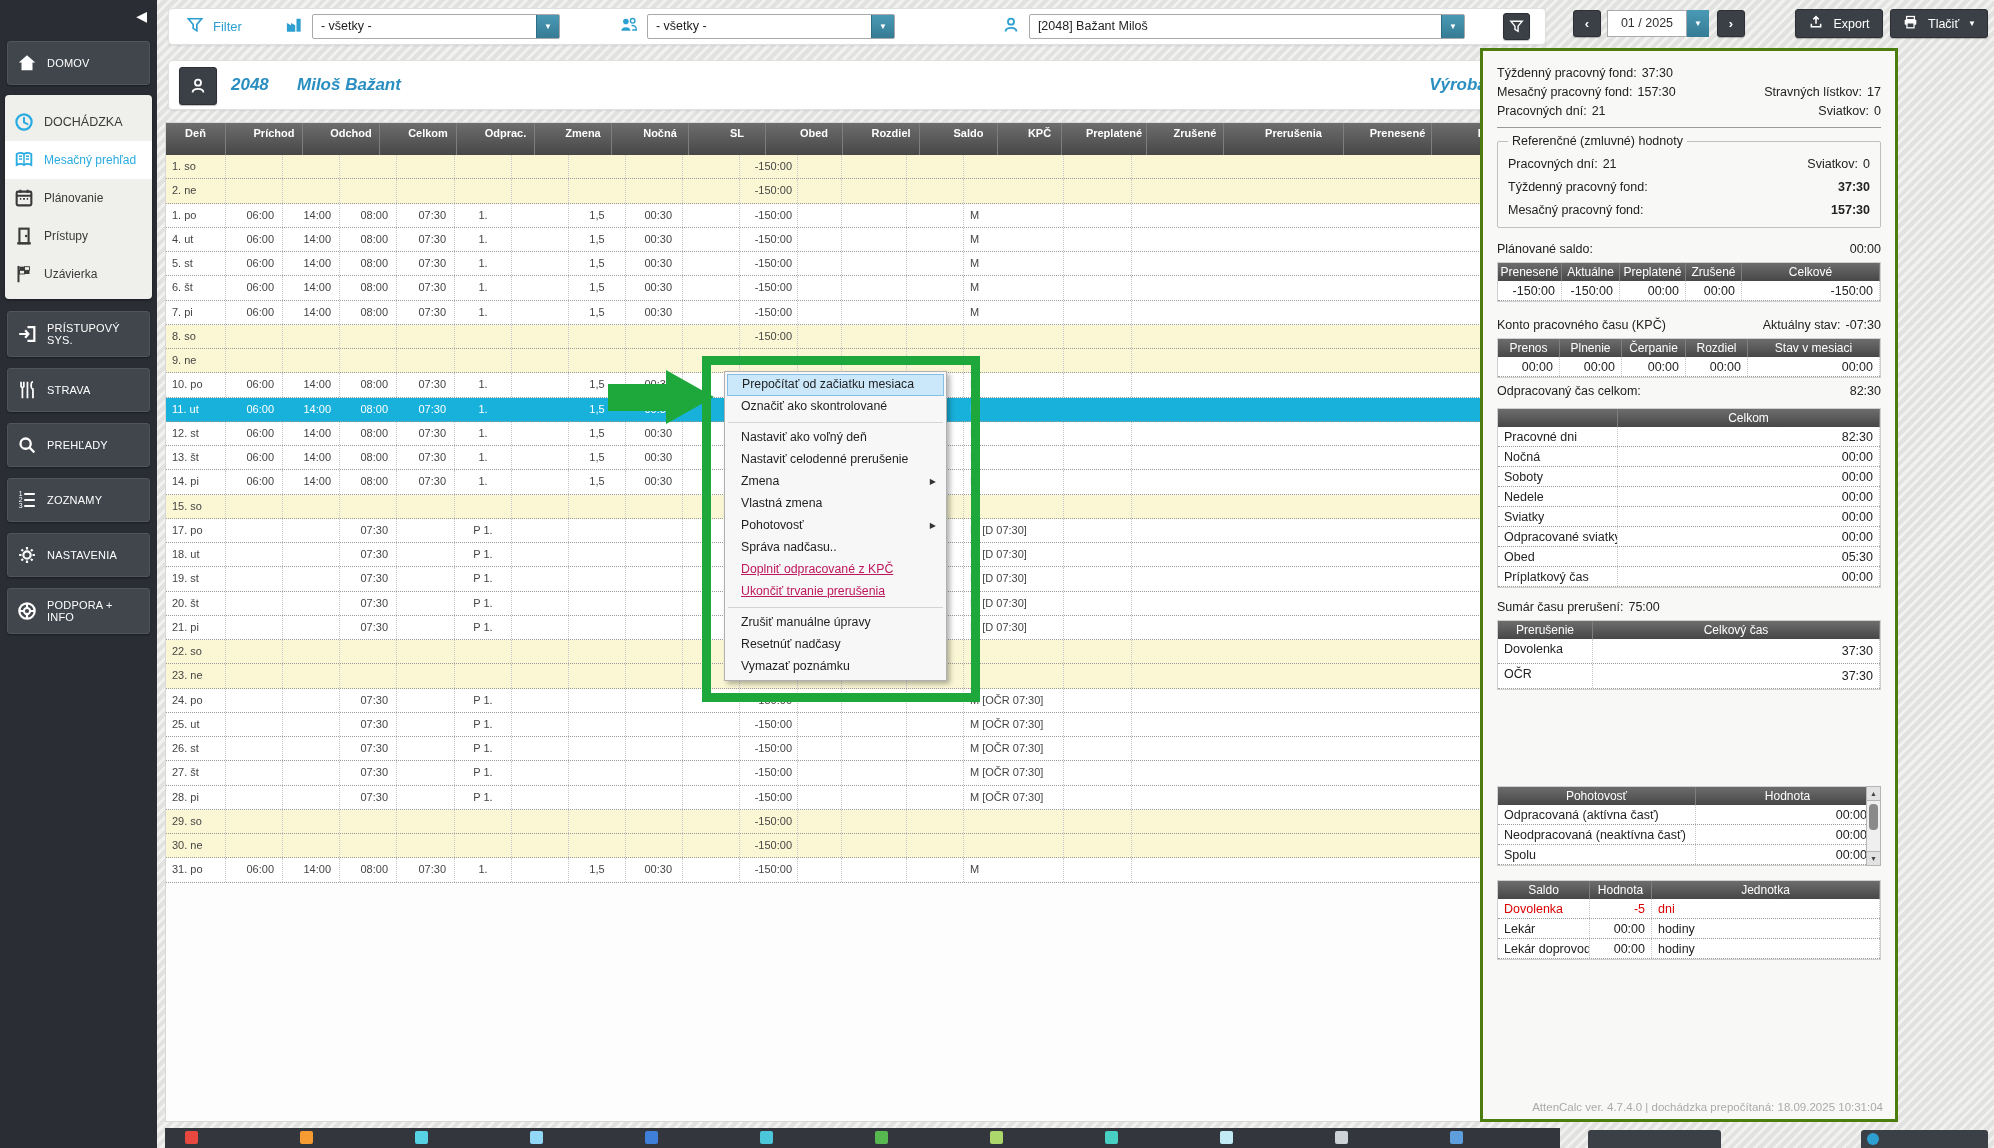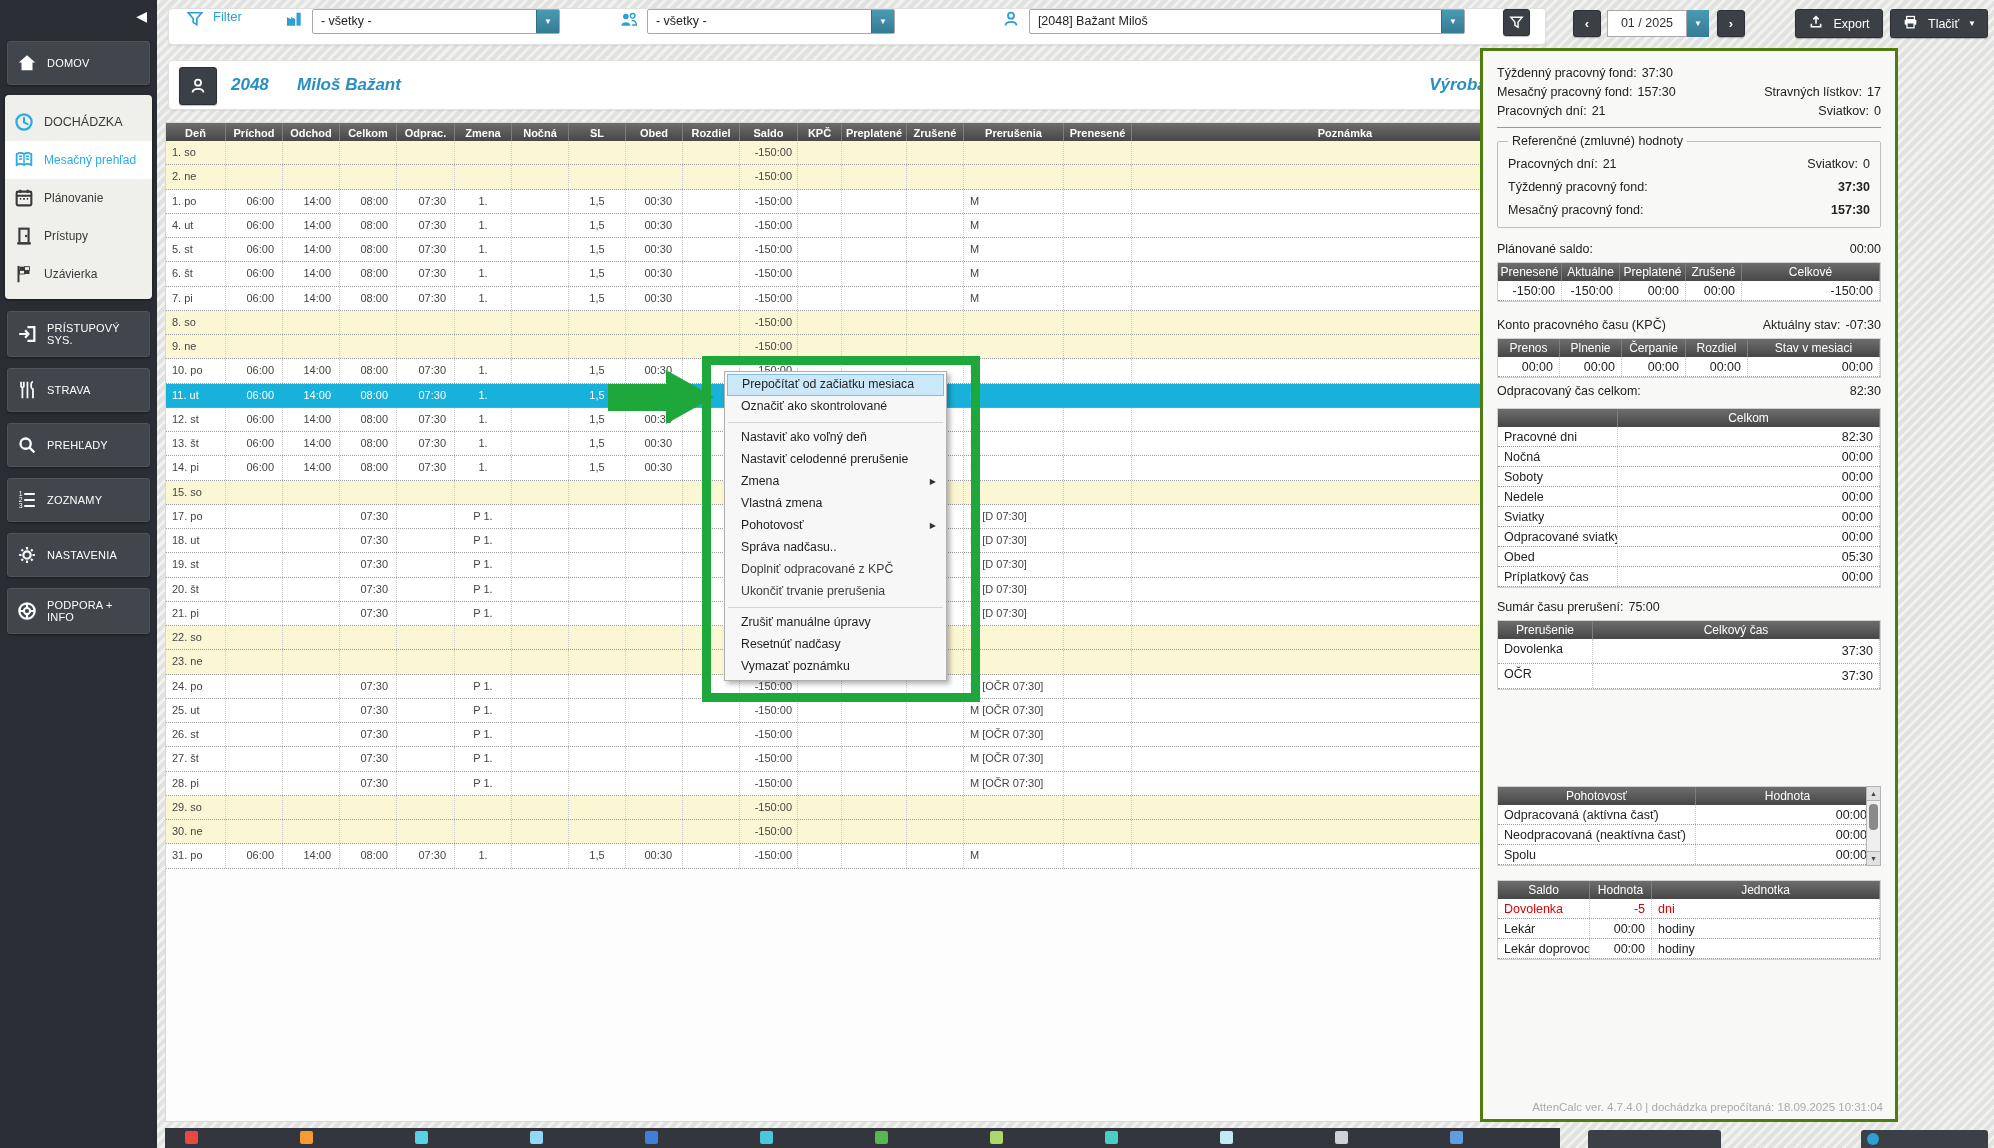"Filter" #filterbar { align-items: flex-start -> center }
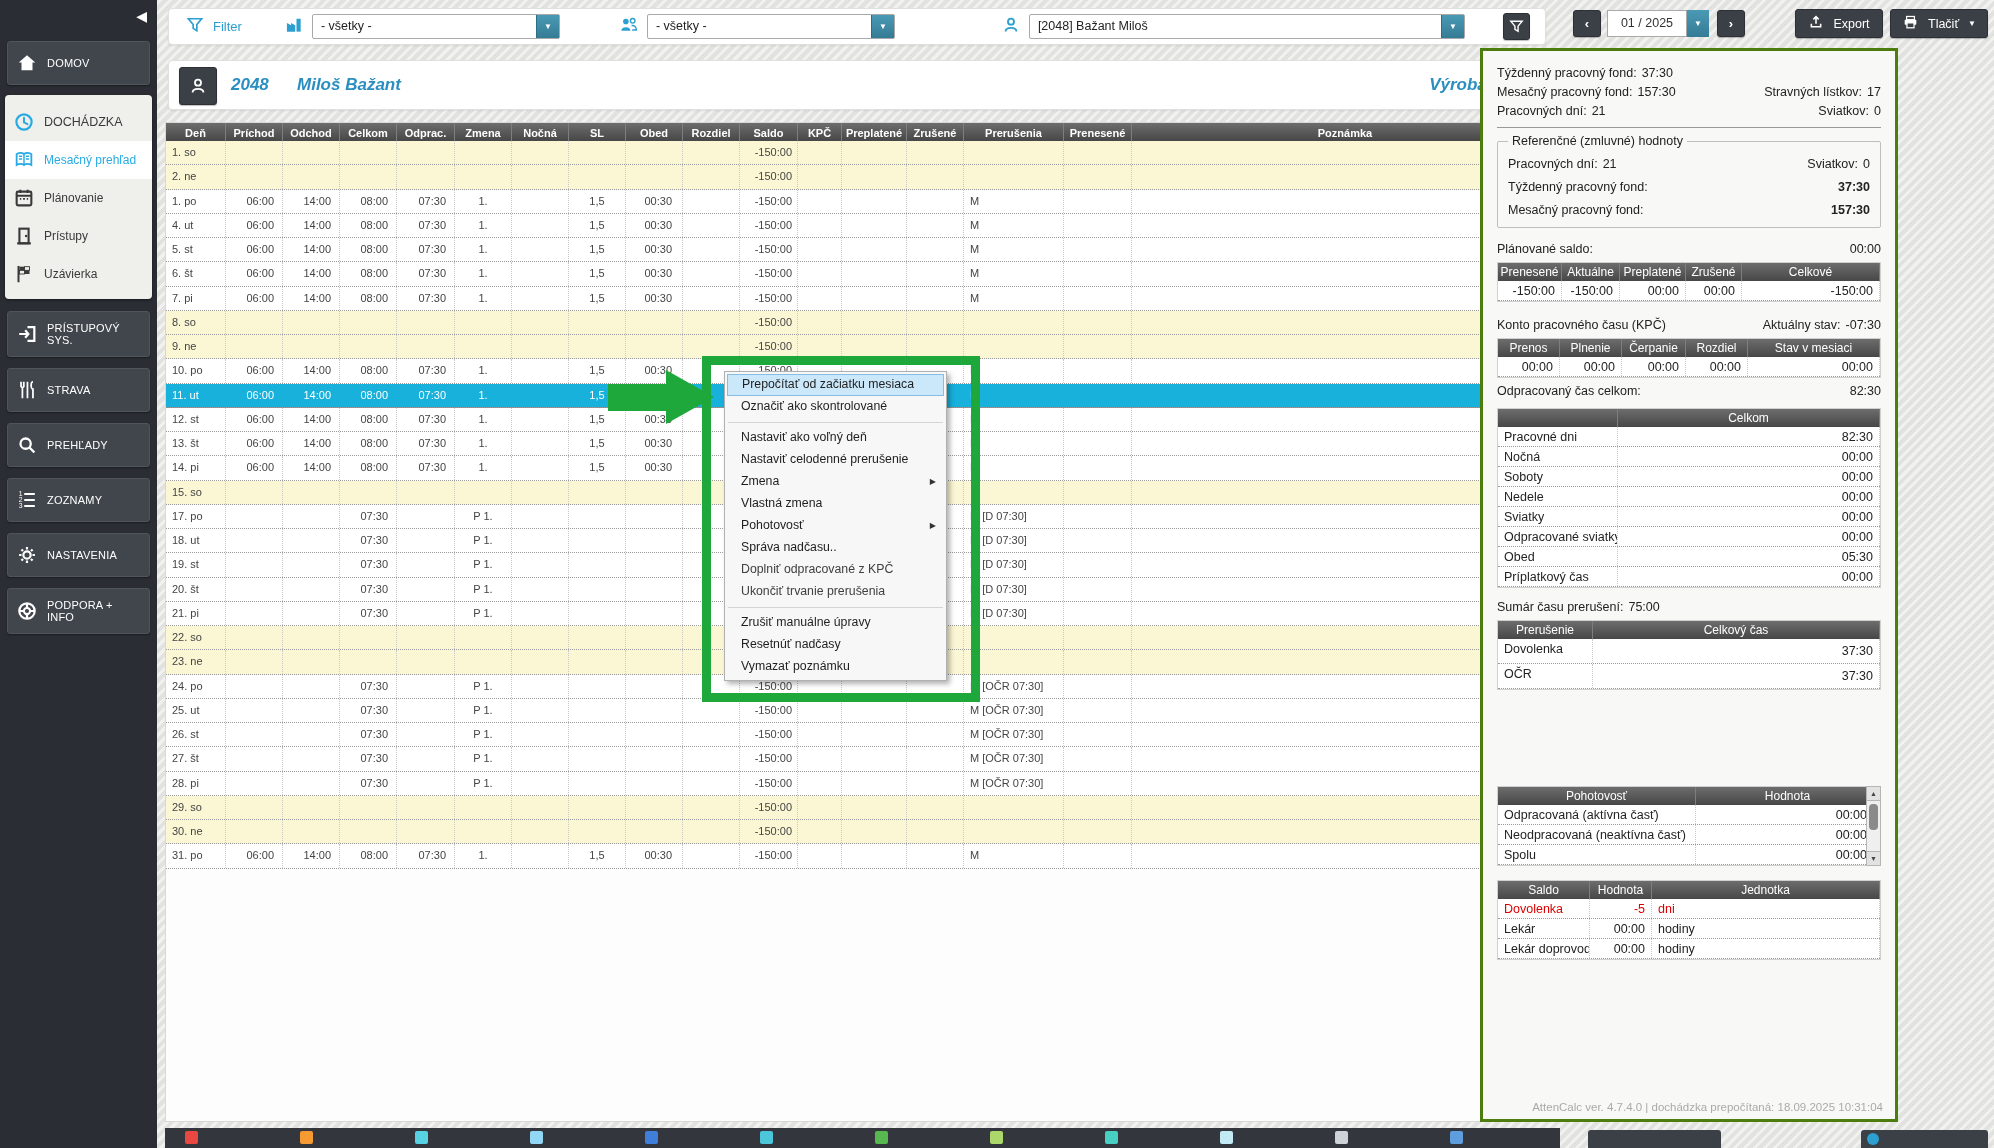"Deň" .thead { gap: none -> 20px; height: 18px -> 32px }
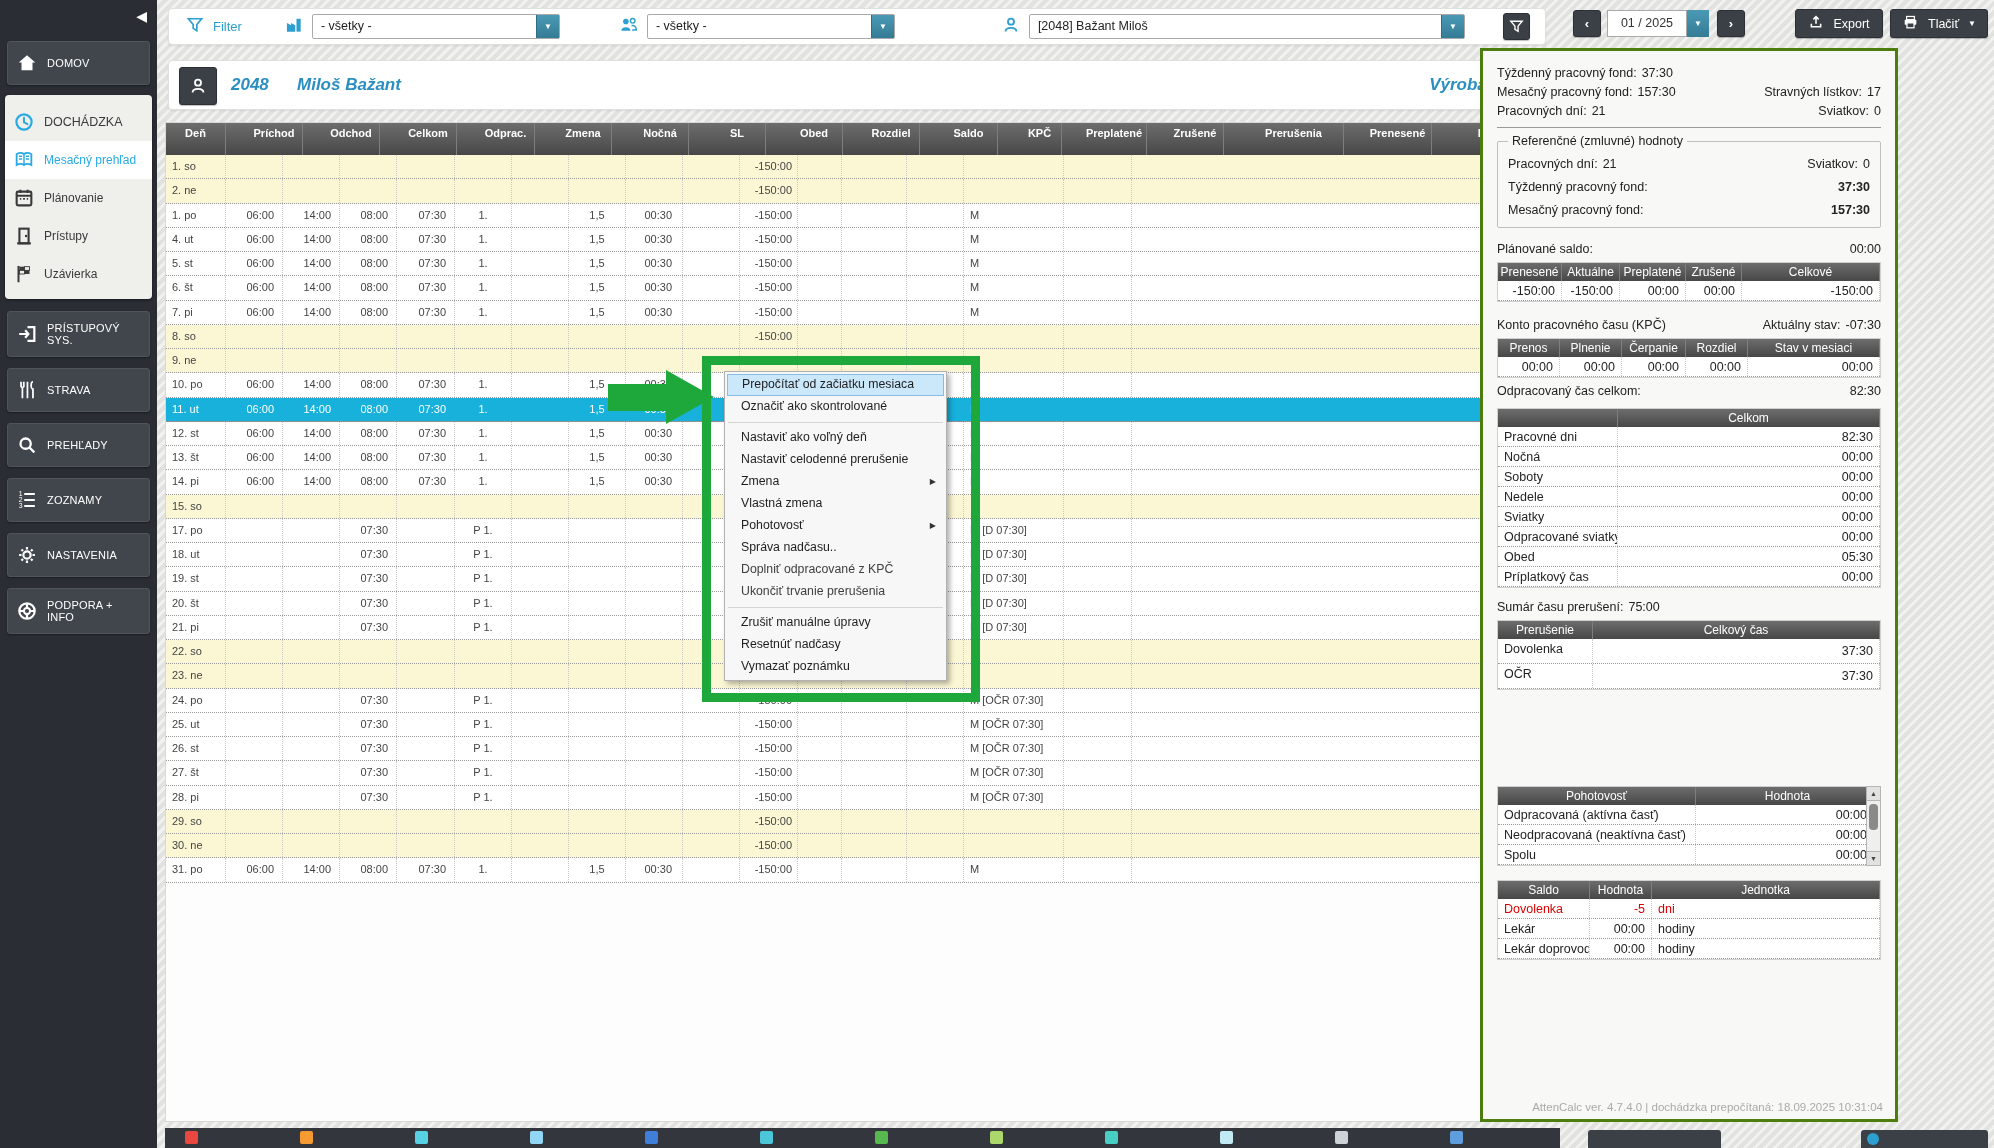"Doplniť odpracované z KPČ" .mi.dis { color: #404040 -> #be185d; text-decoration: none -> underline }
